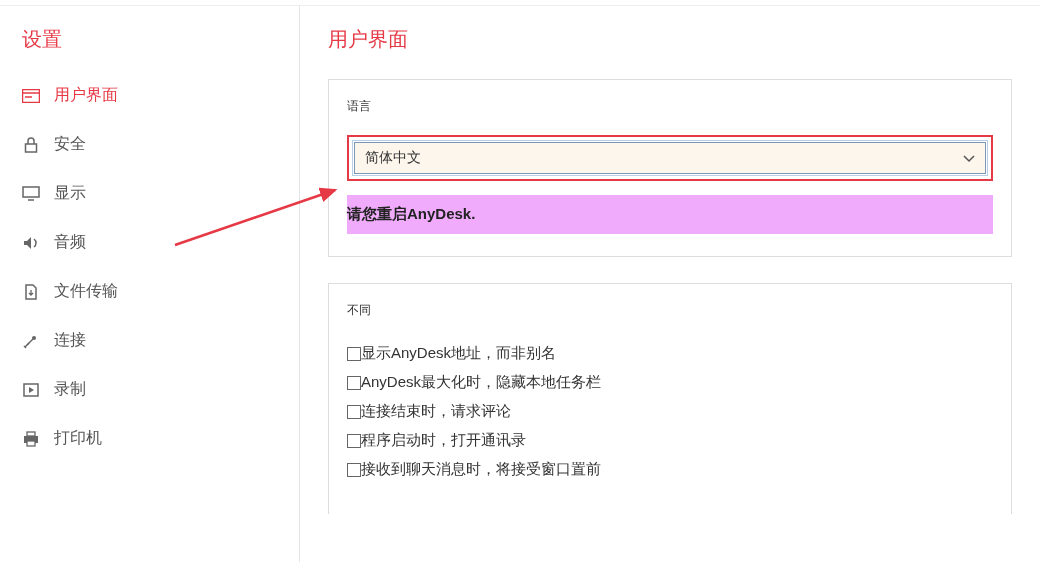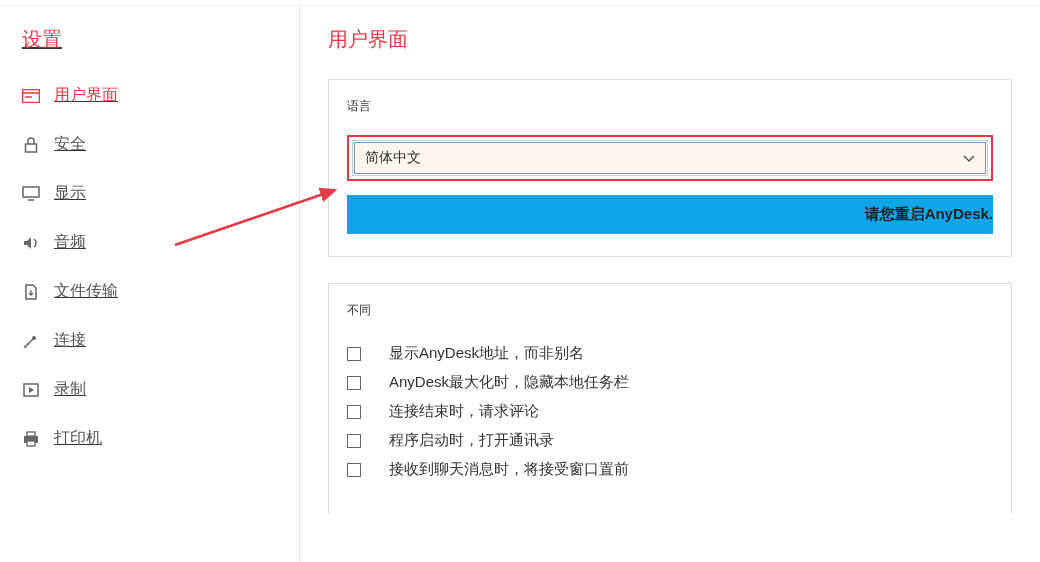"设置" .sidebar { text-decoration: underline -> none }
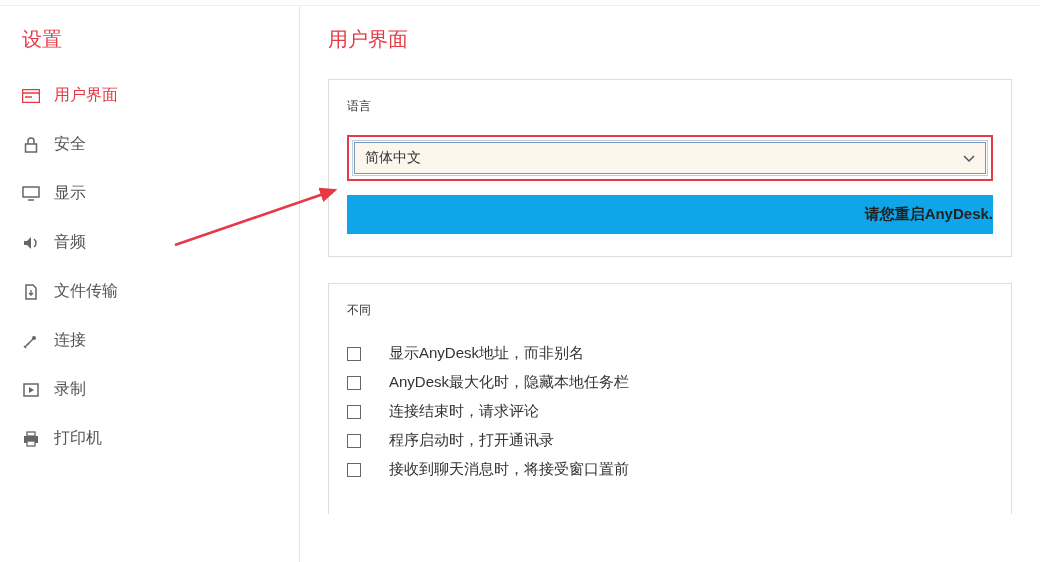"请您重启AnyDesk." .restart-banner { background: #0ea5e9 -> #f0abfc; text-align: right -> left }
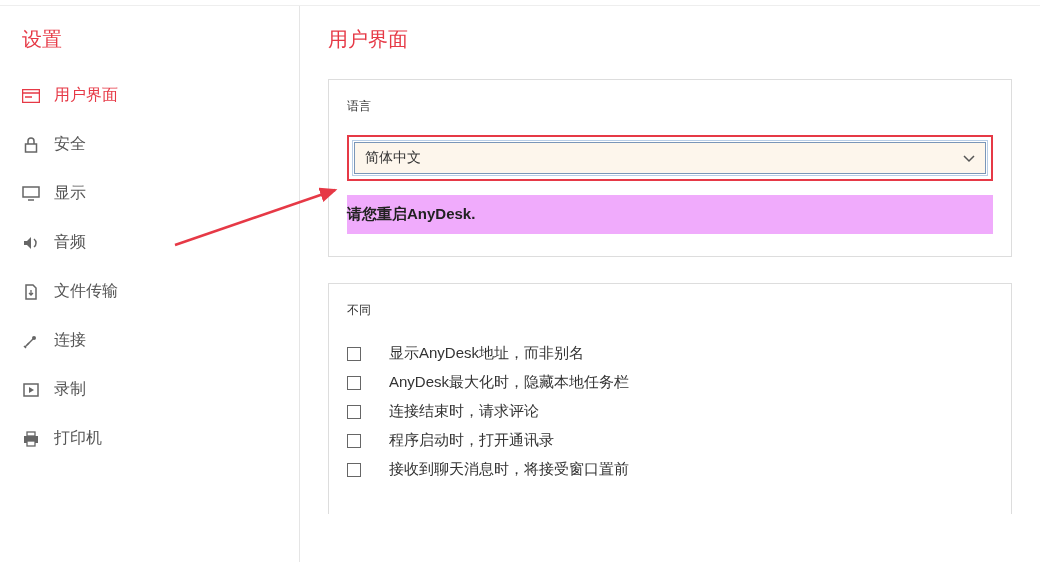"显示AnyDesk地址，而非别名" .checkbox-row { gap: 28px -> 0 }
